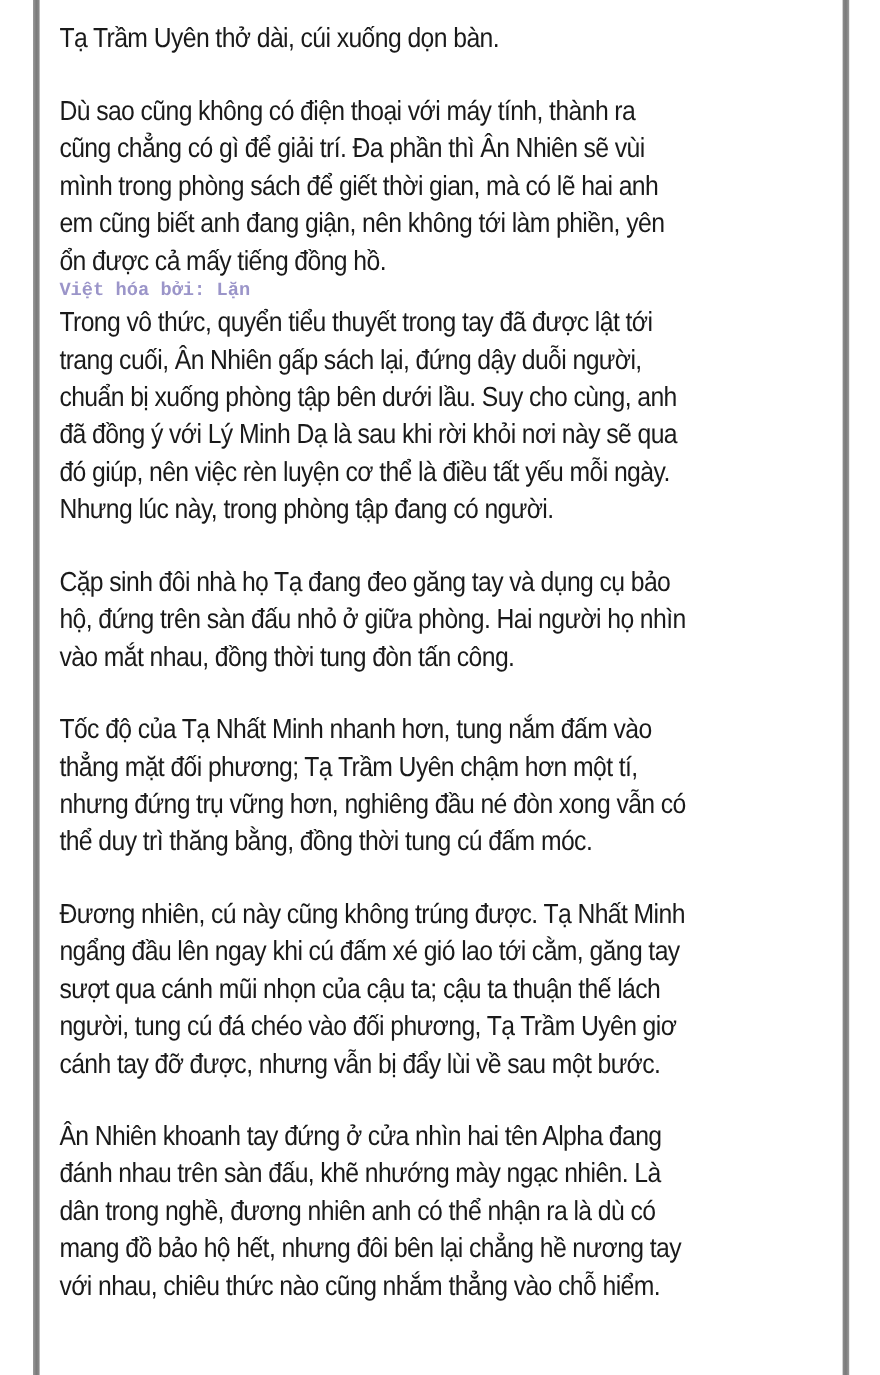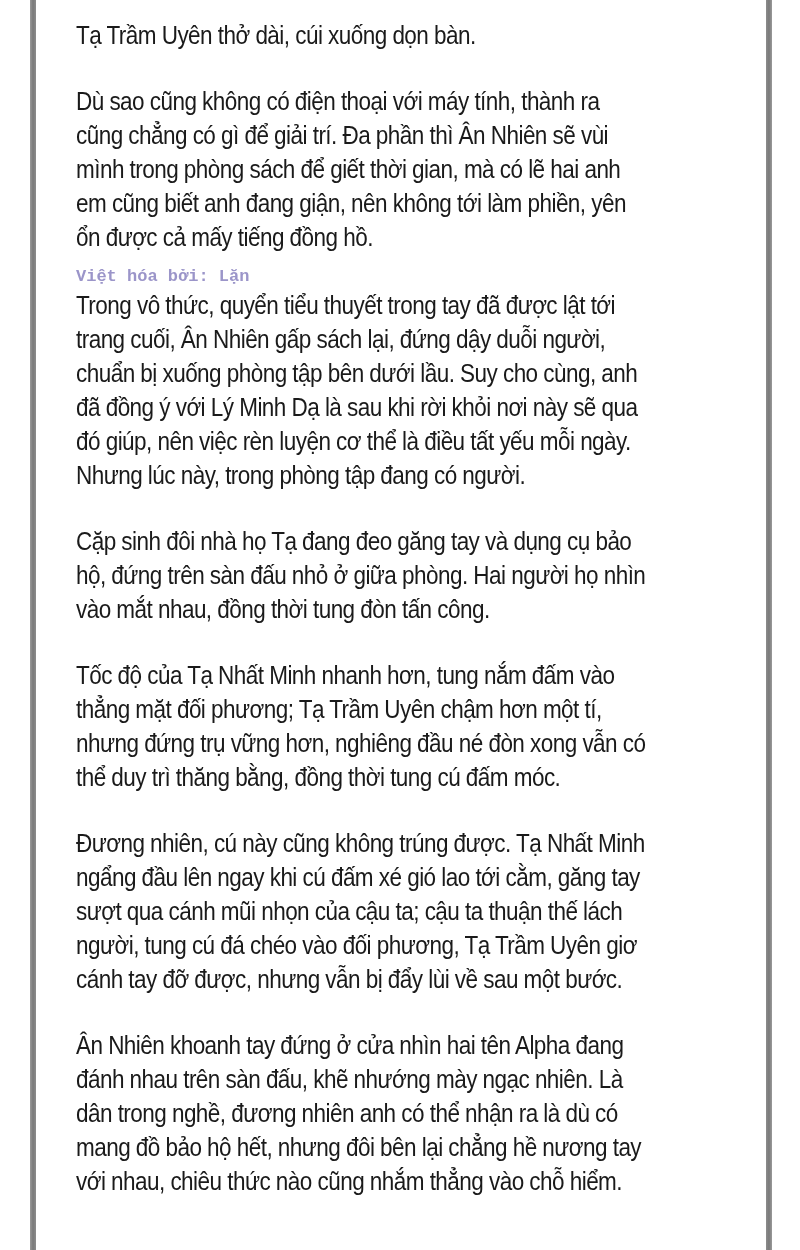"Tạ Trầm Uyên thở dài," .page { left: 76px -> 54px }
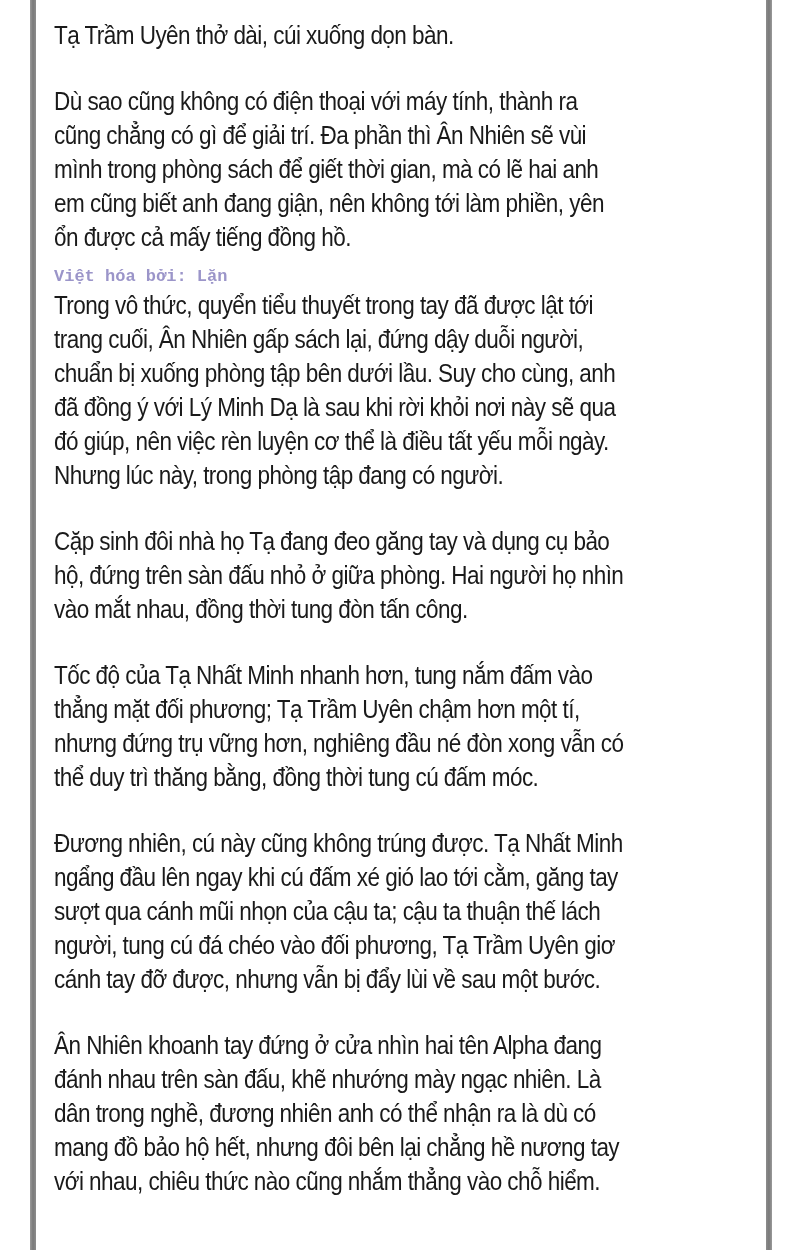"Việt hóa bởi: Lặn" .watermark { margin: 12px 0 0 0 -> 0 0 0 0 }
